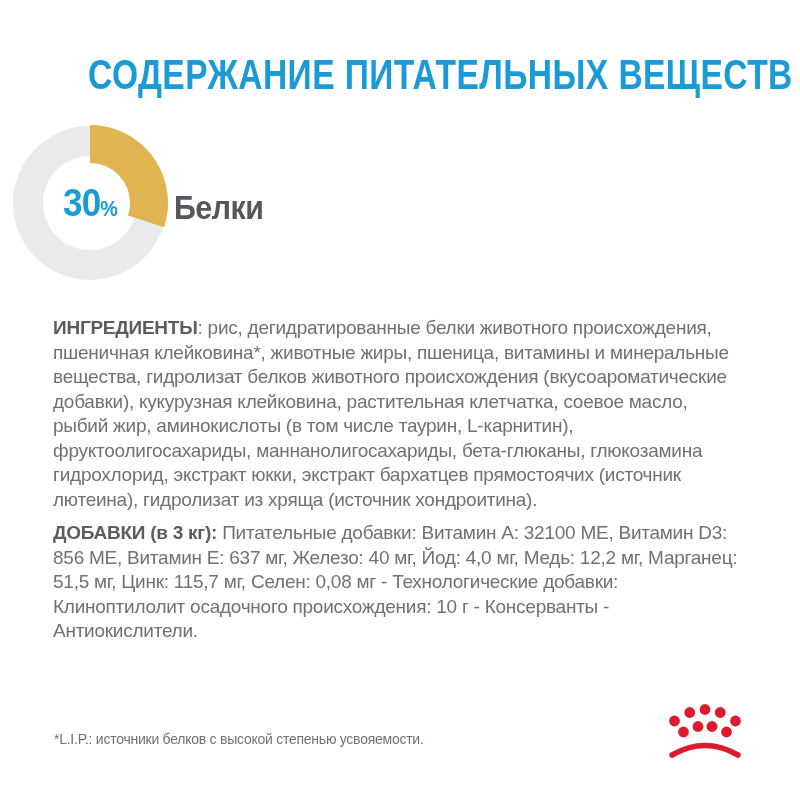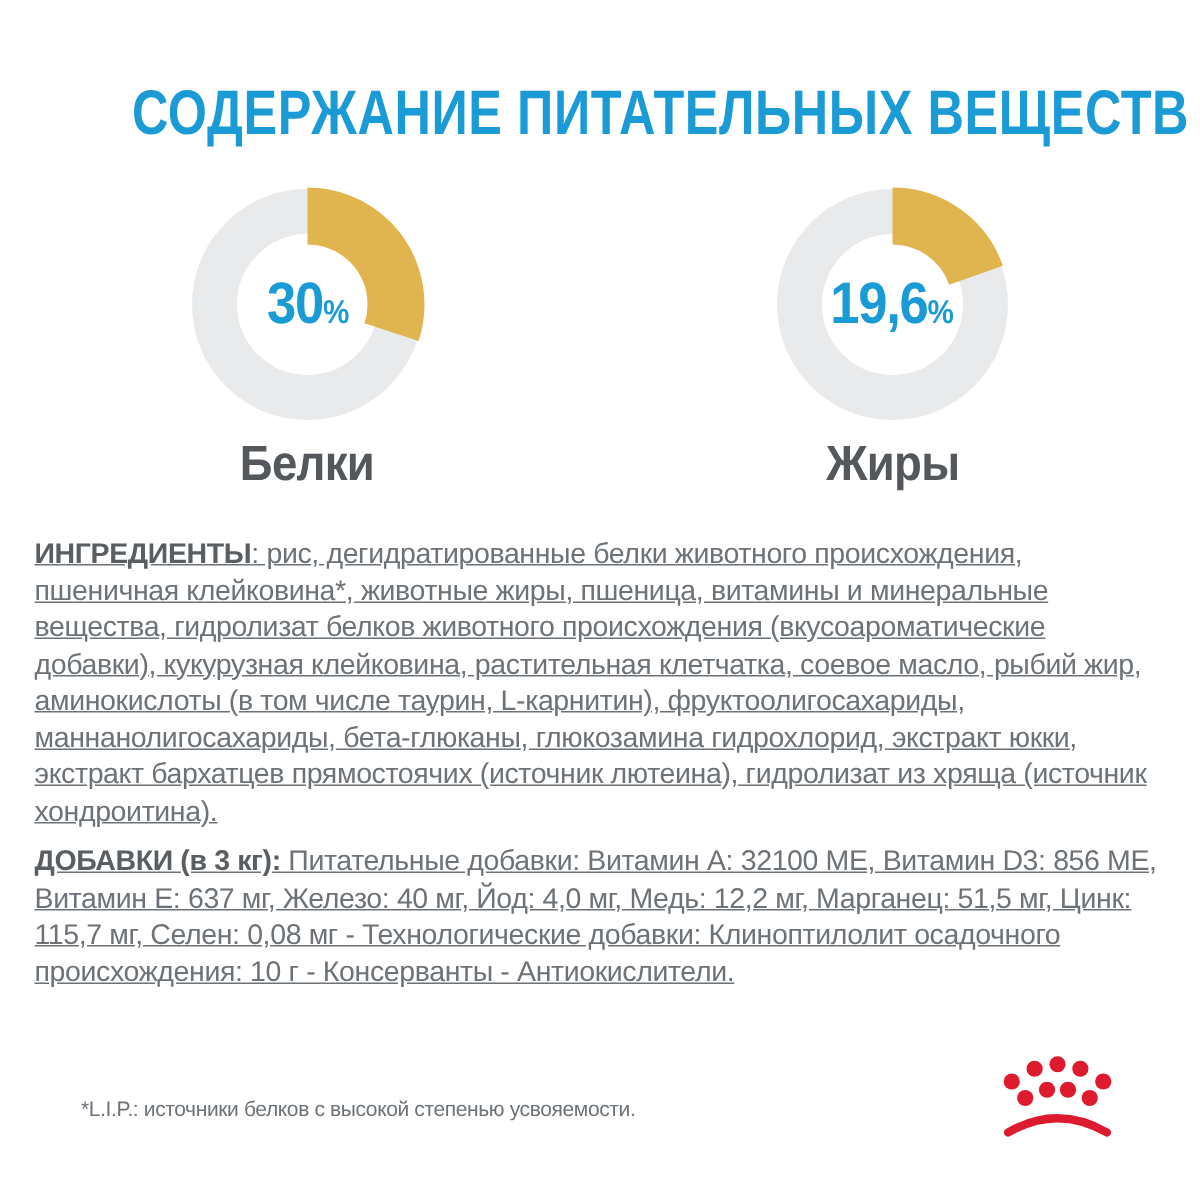"30%" .chart-col { flex-direction: column -> none }
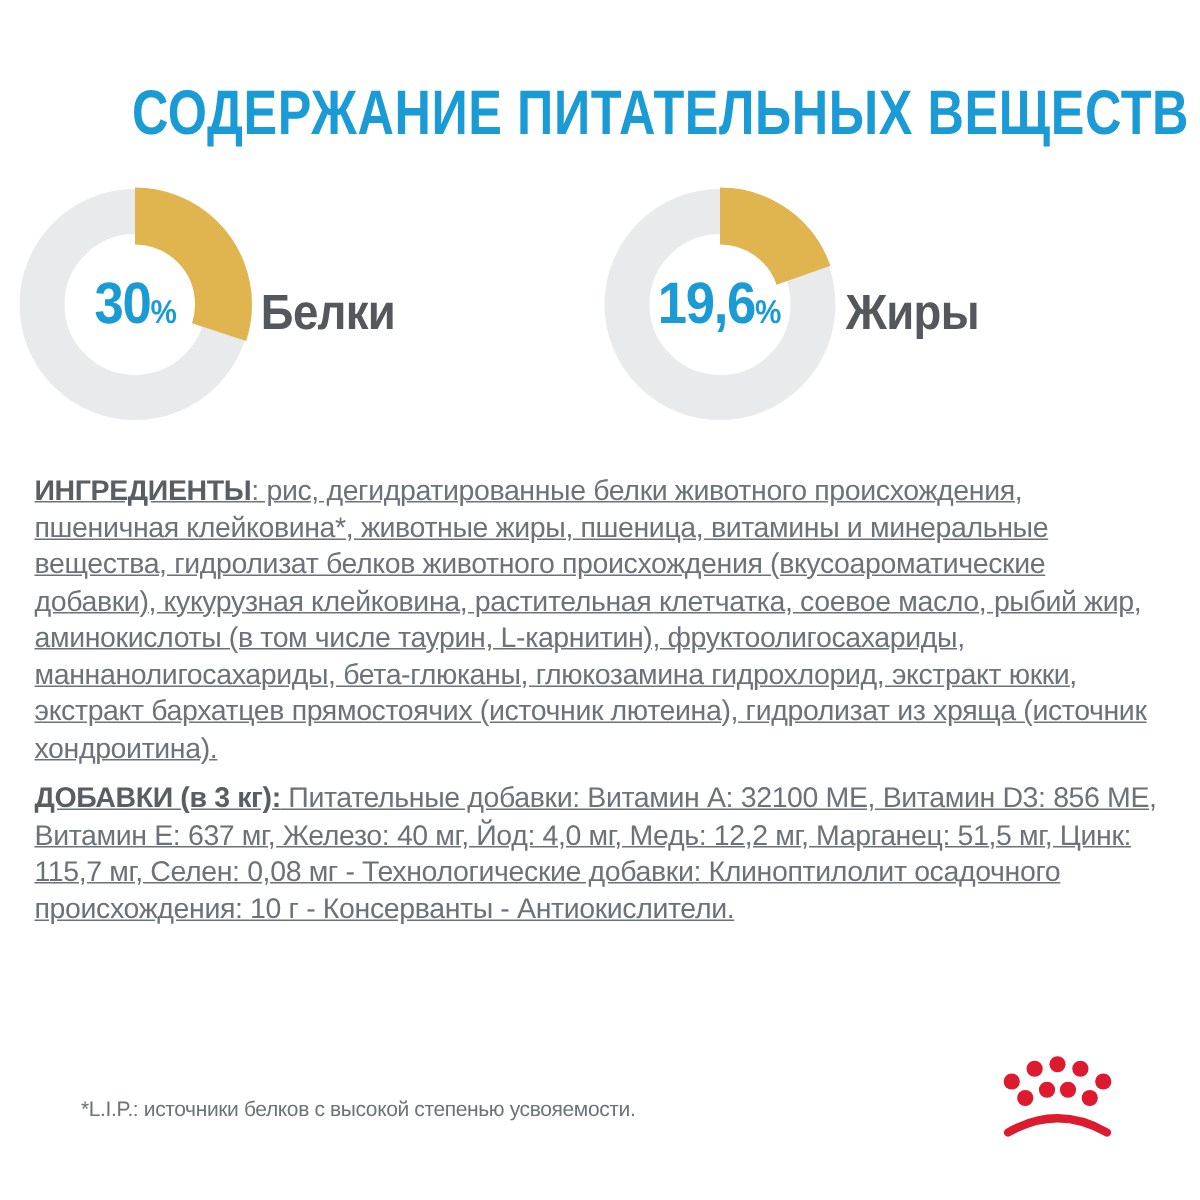"19,6%" div.chart-col { html: <div> <div> <svg> <circle></circle> <circle></circle> </svg> <div> <div><span>19,6</span><span>%</span></div> </div> </div> <div>Жиры</div> </div> -> none }
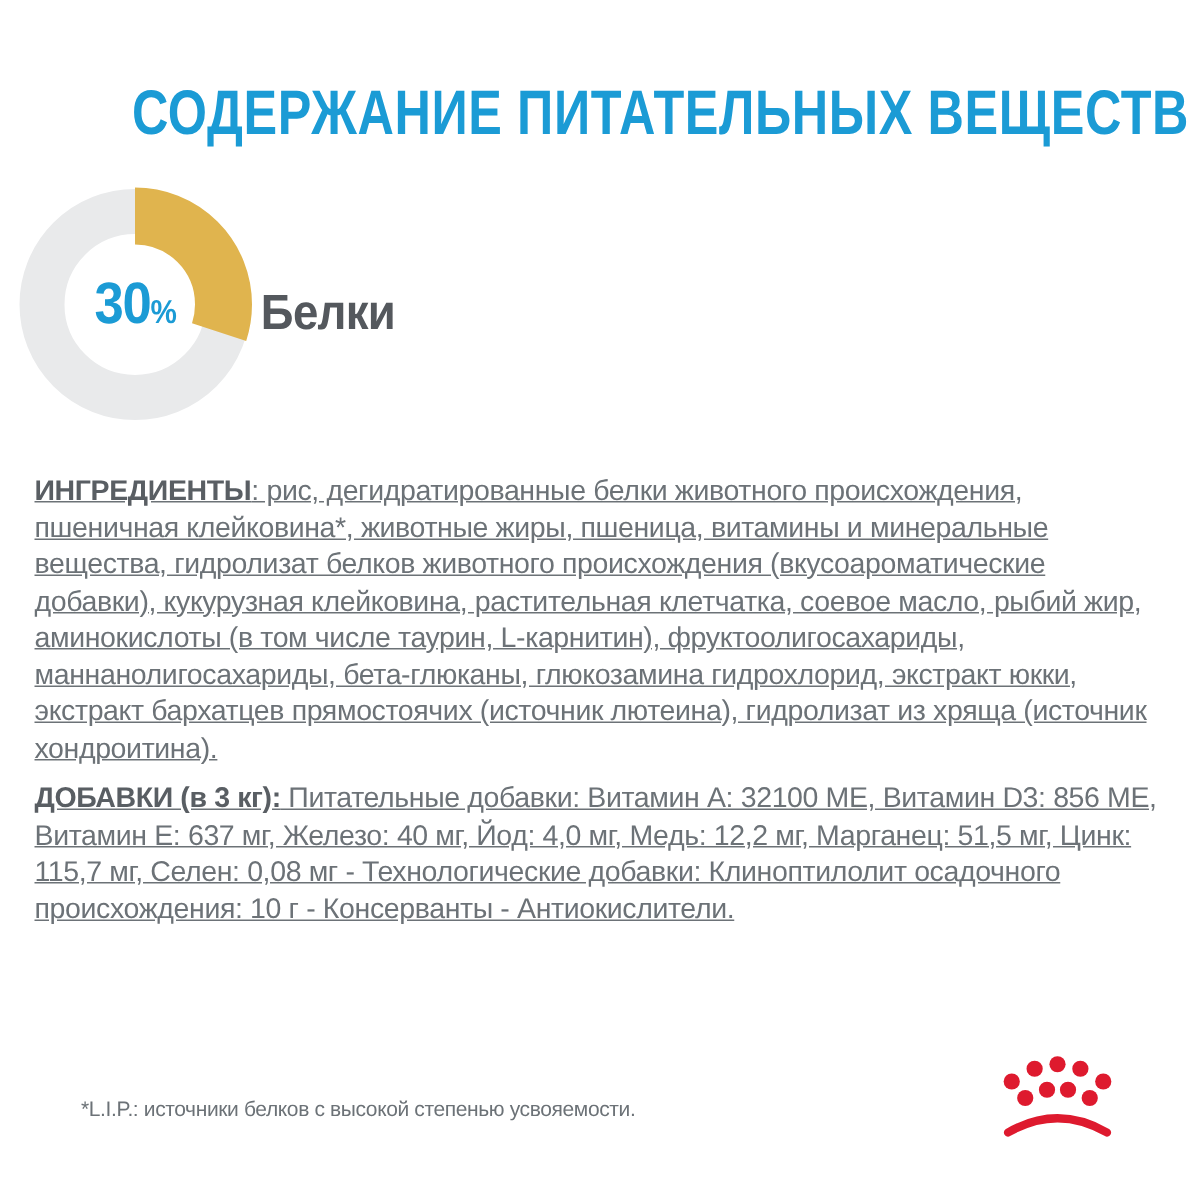"ИНГРЕДИЕНТЫ: рис, дегидратированные" .textblock { margin: 0 23px -> 0 53px; text-decoration: underline -> none }
